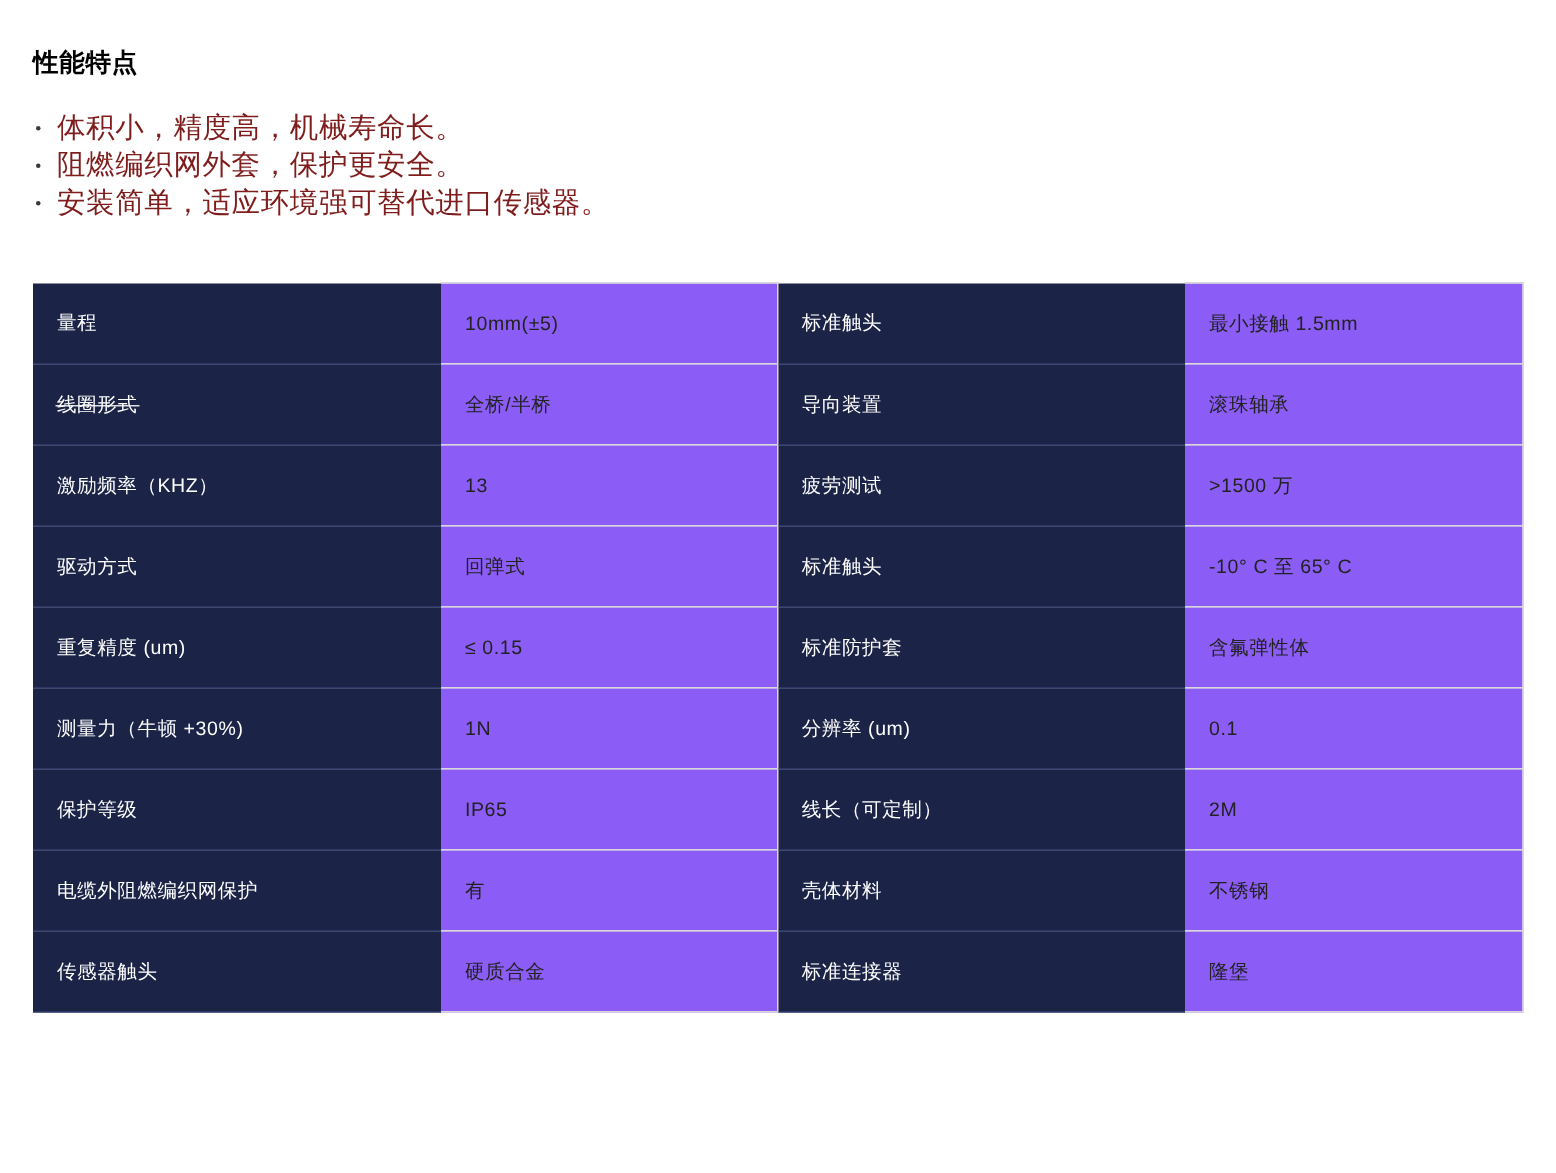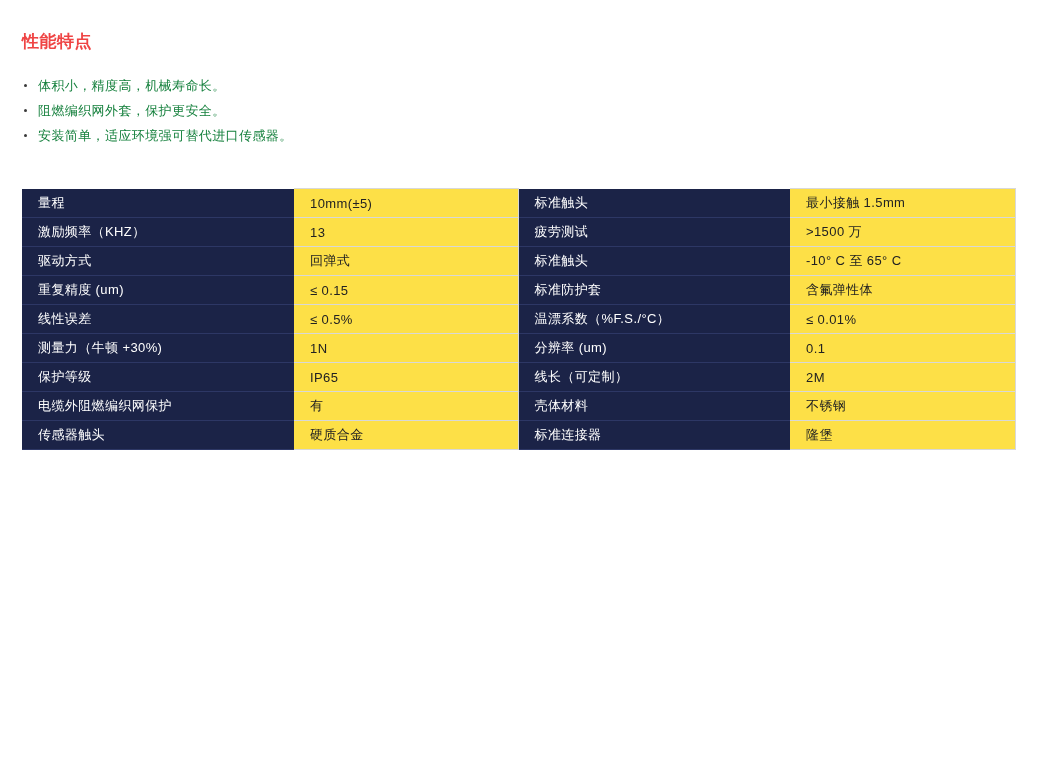"性能特点" .section-title { color: #ef4444 -> #000000 }
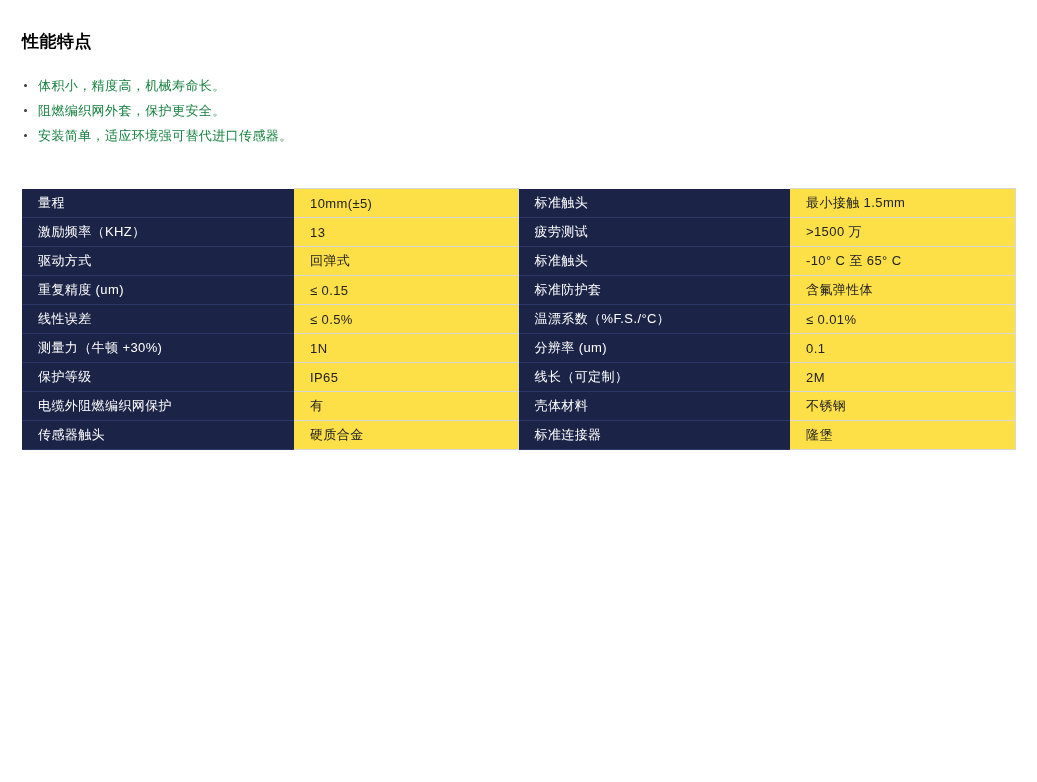"体积小，精度高，机械寿命长。" .feature-list li { color: #15803d -> #7f1d1d; font-size: 13px -> 19px }
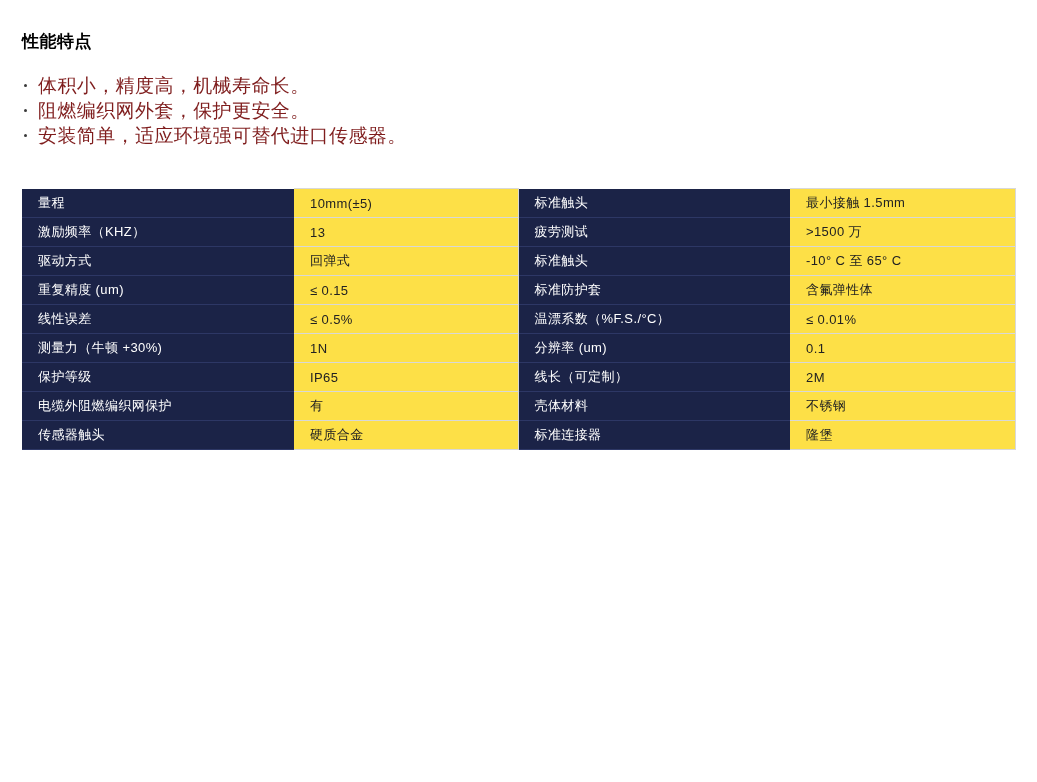"量程" table.spec-table td { height: 29px -> 54px }
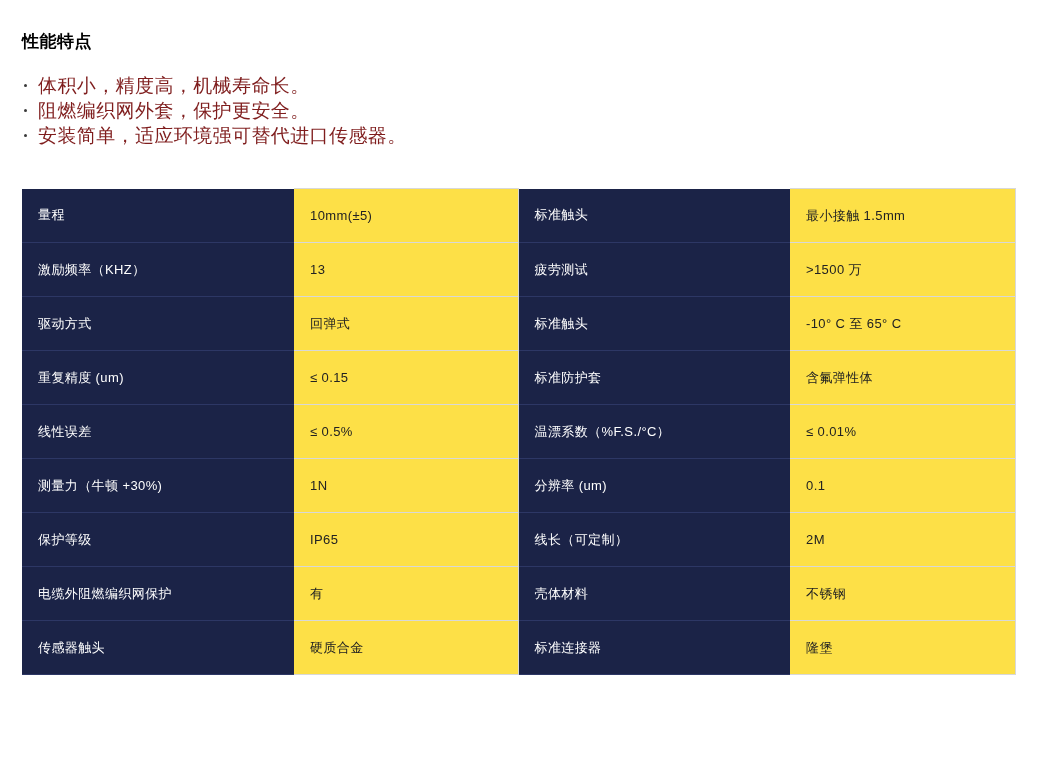"10mm(±5)" td.value-cell { background: #fde047 -> #8b5cf6 }
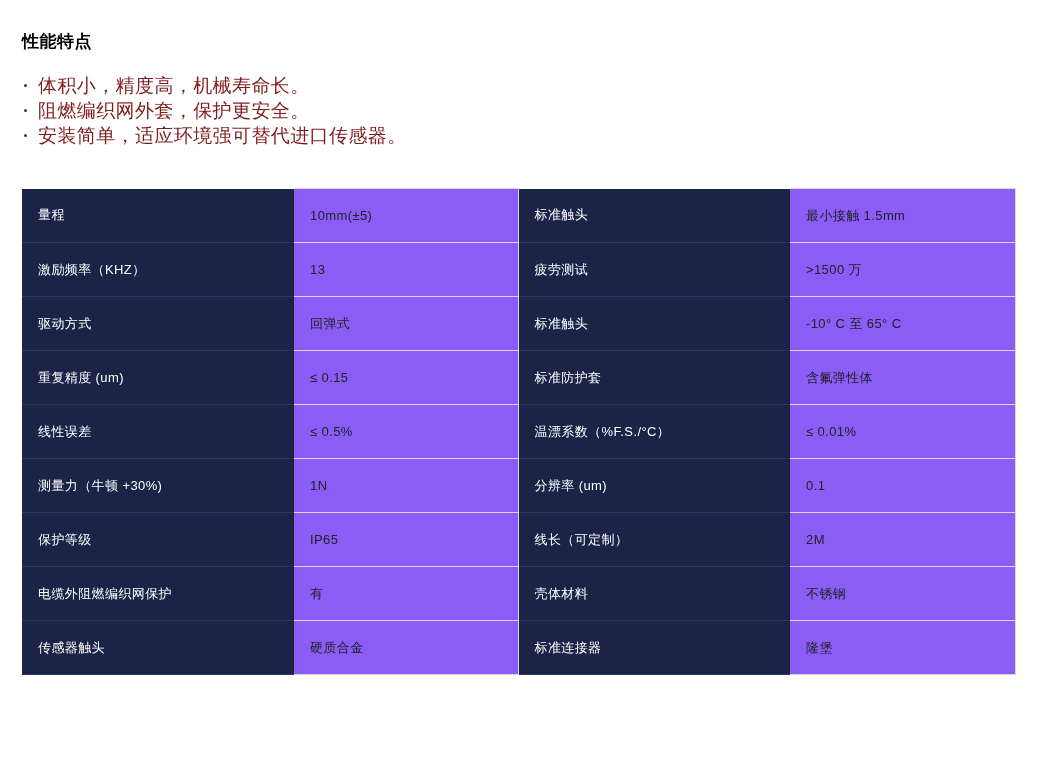"线圈形式" tr { html: none -> <tr> <td><span>线圈形式</span></td> <td>全桥/半桥</td> <td>导向装置</td> <td>滚珠轴承</td> </tr> }
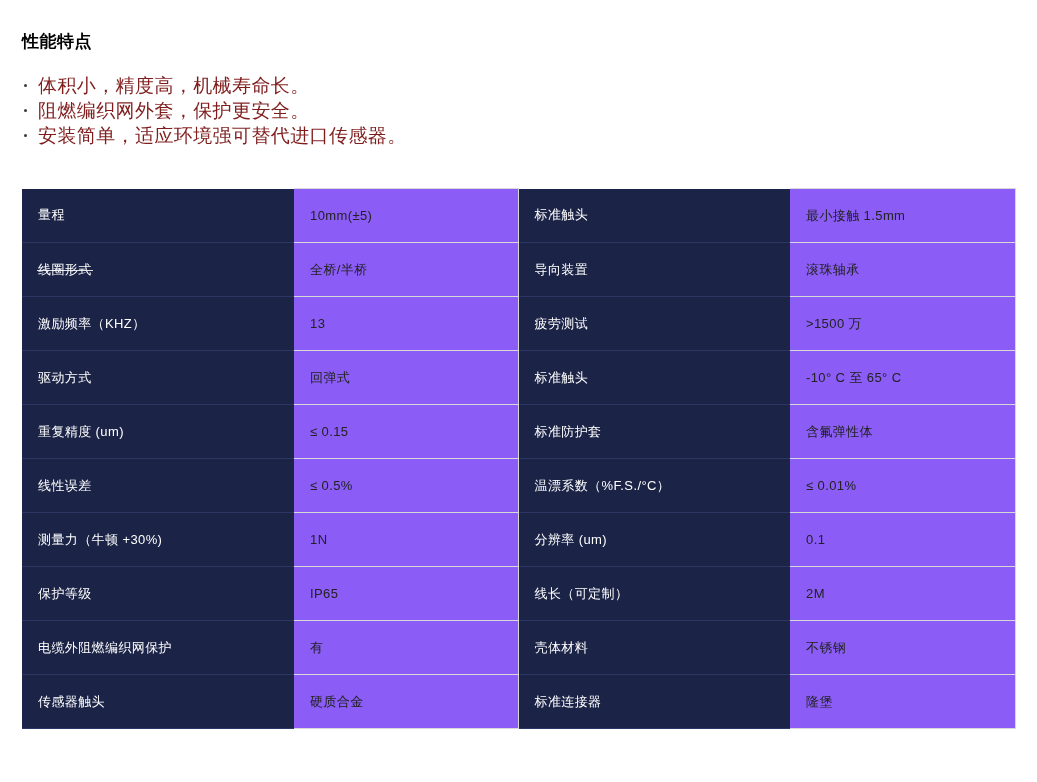"线性误差" tr { html: <tr> <td>线性误差</td> <td>≤ 0.5%</td> <td>温漂系数（%F.S./°C）</td> <td>≤ 0.01%</td> </tr> -> none }
